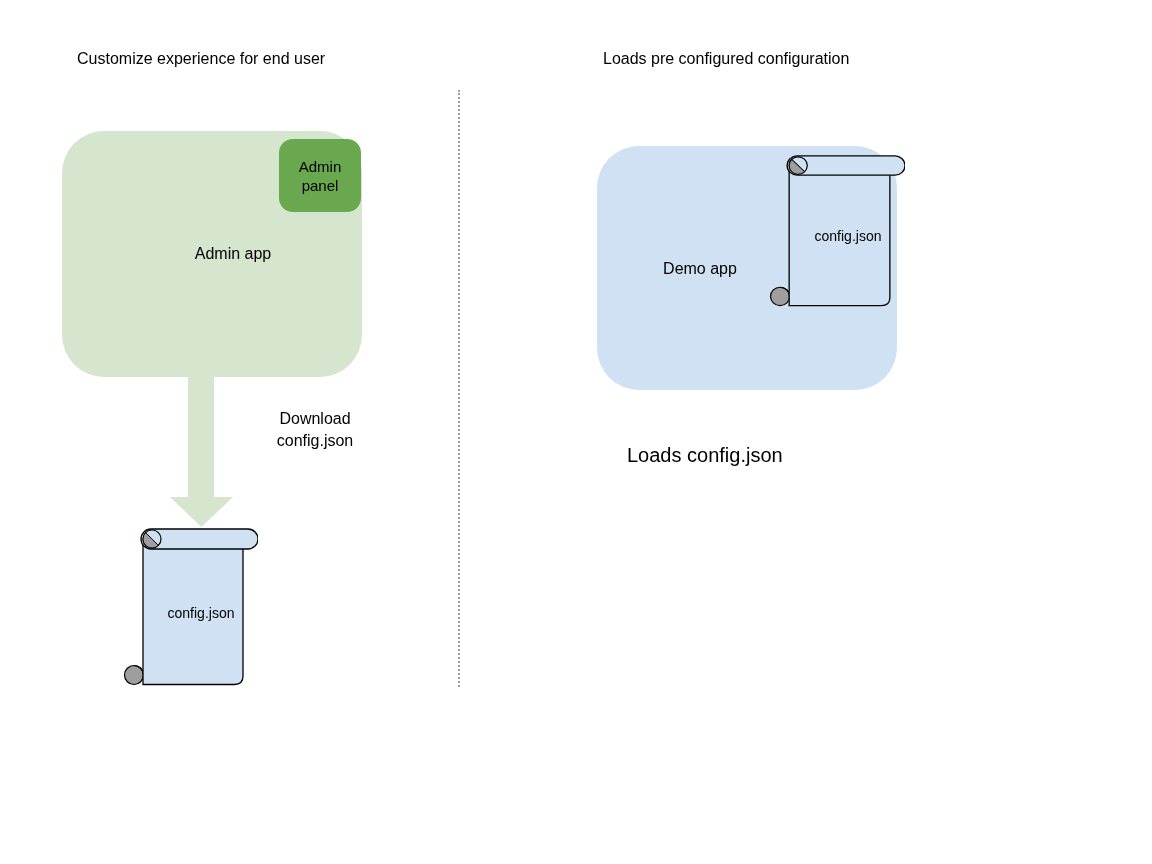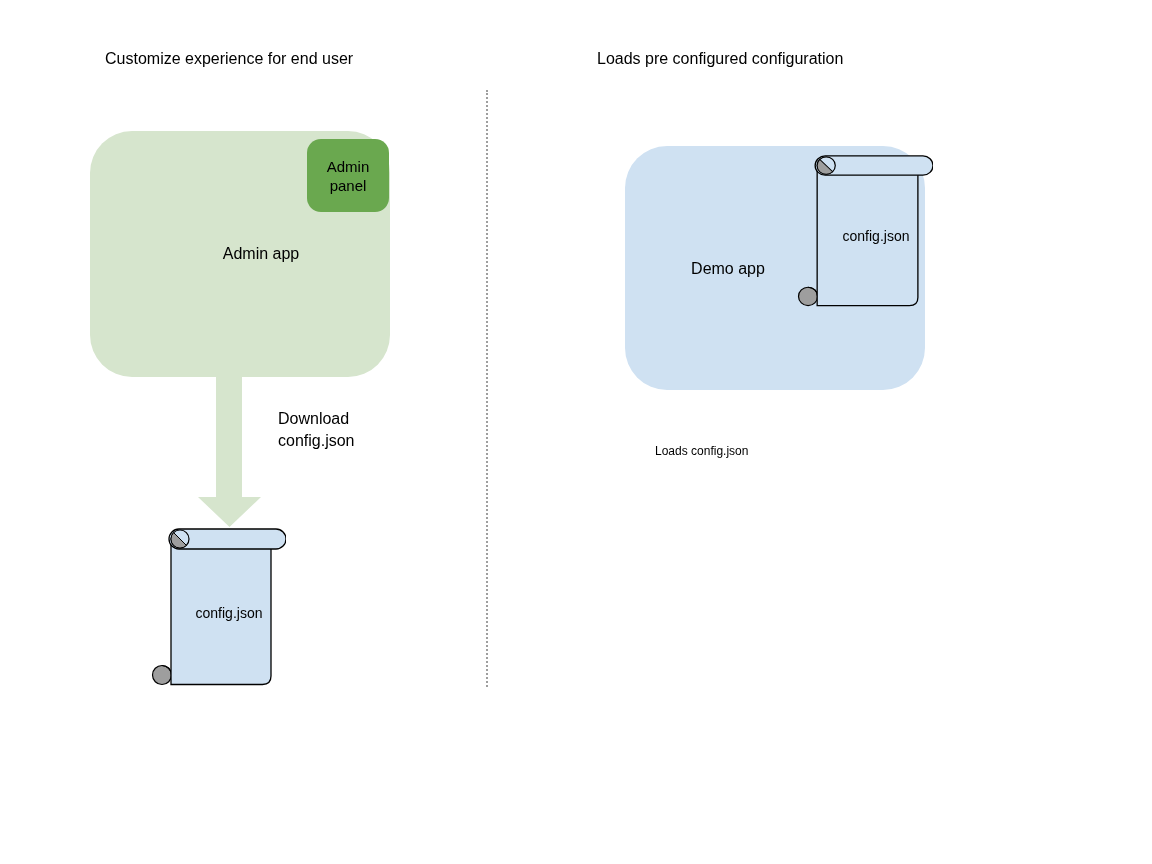"Customize experience for end user" .abs { margin-left: 28px -> none }
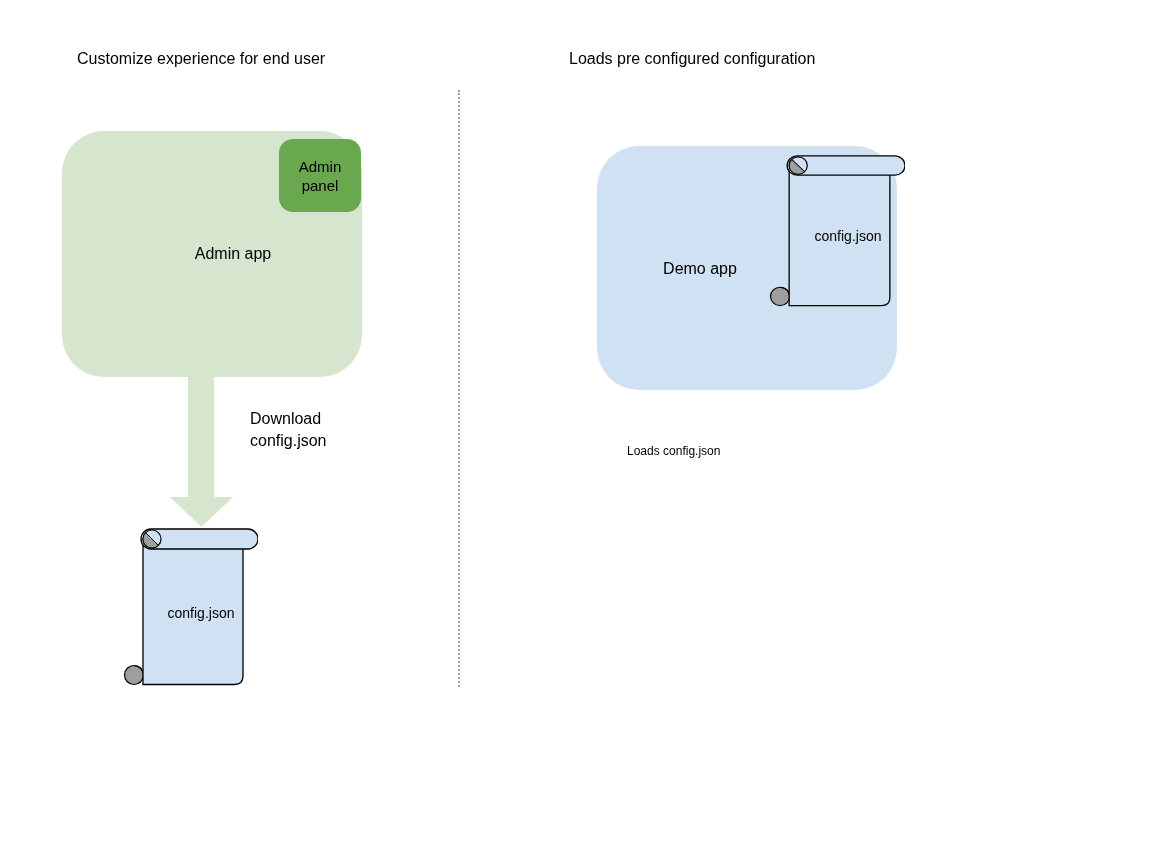"Loads pre configured configuration" div.abs { left: 569px -> 603px }
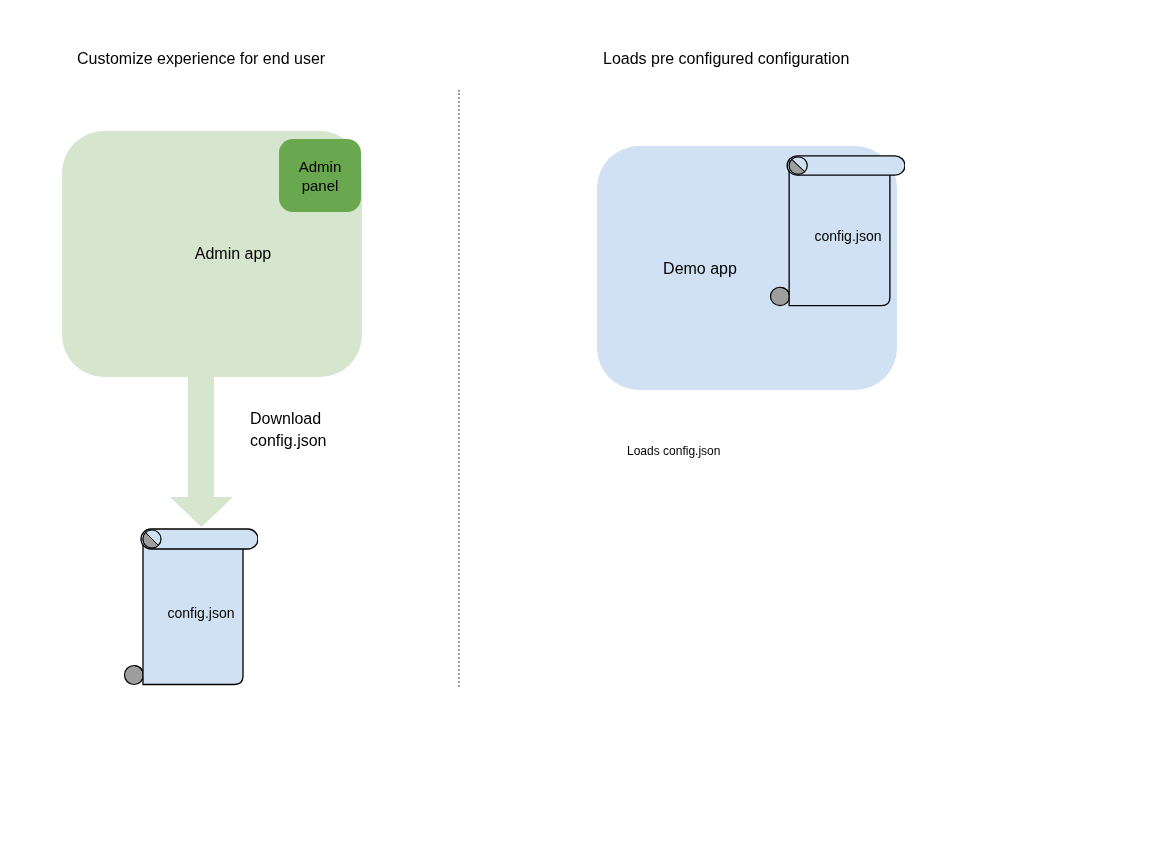"Download config.json" #arrow-caption { left: 250px -> 262px; text-align: none -> center }
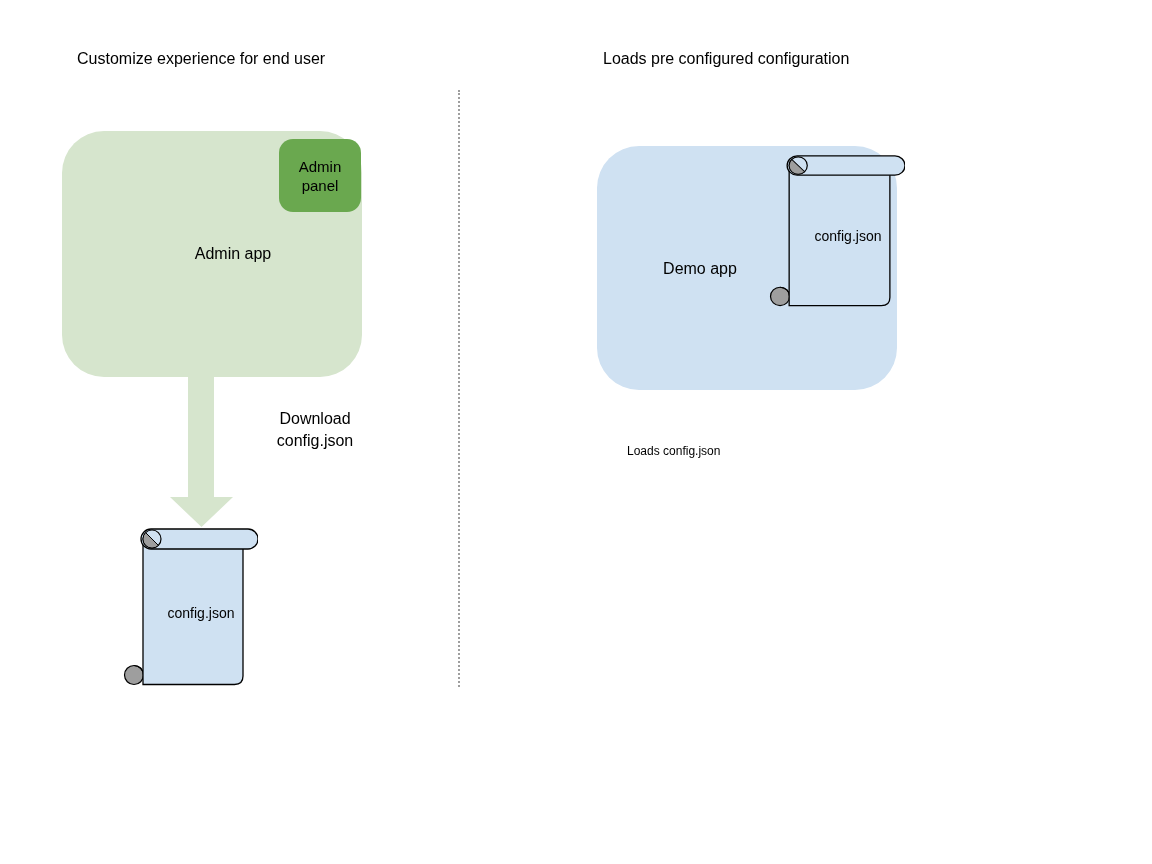"Loads config.json" #right-caption { font-size: 12px -> 20px }
